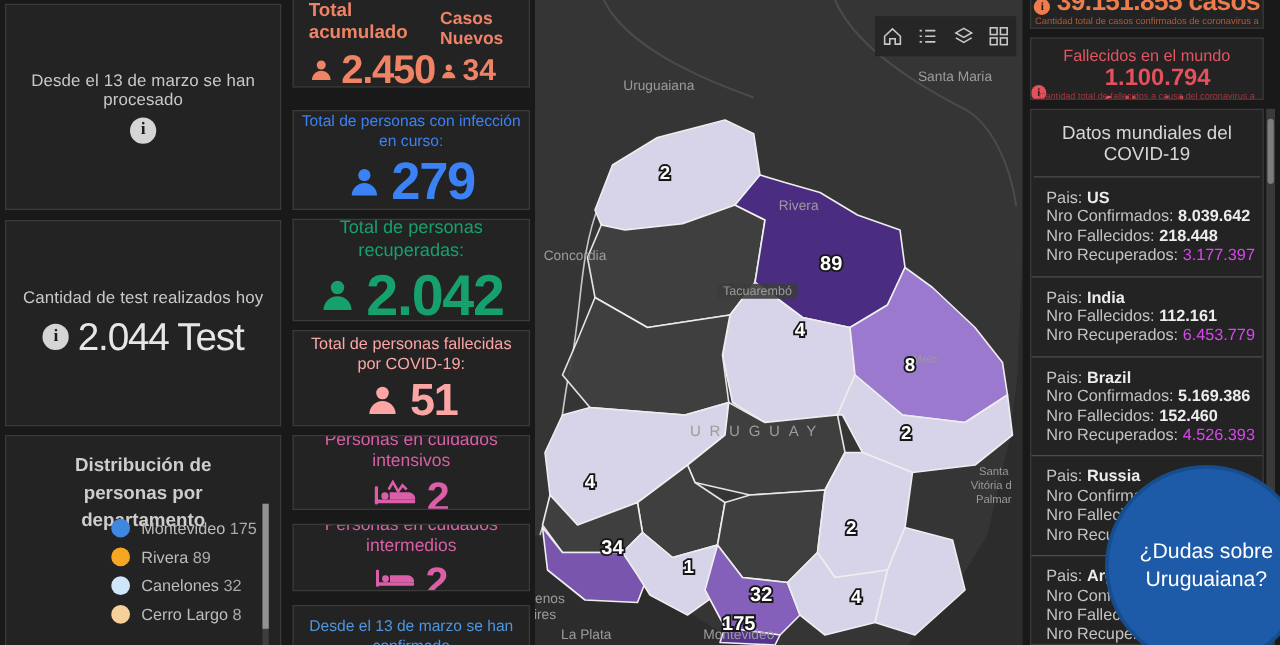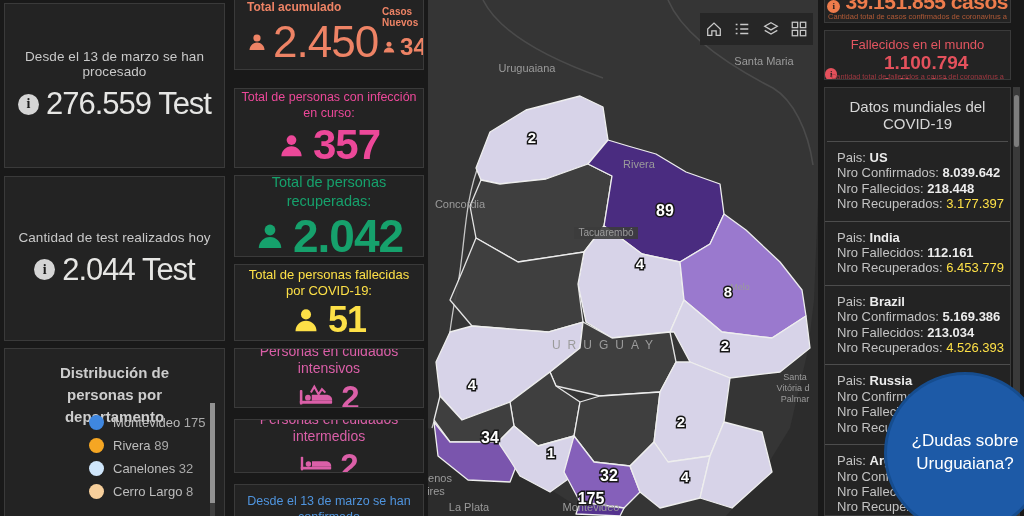"Total acumulado" .acc-title { font-size: 12px -> 15px }
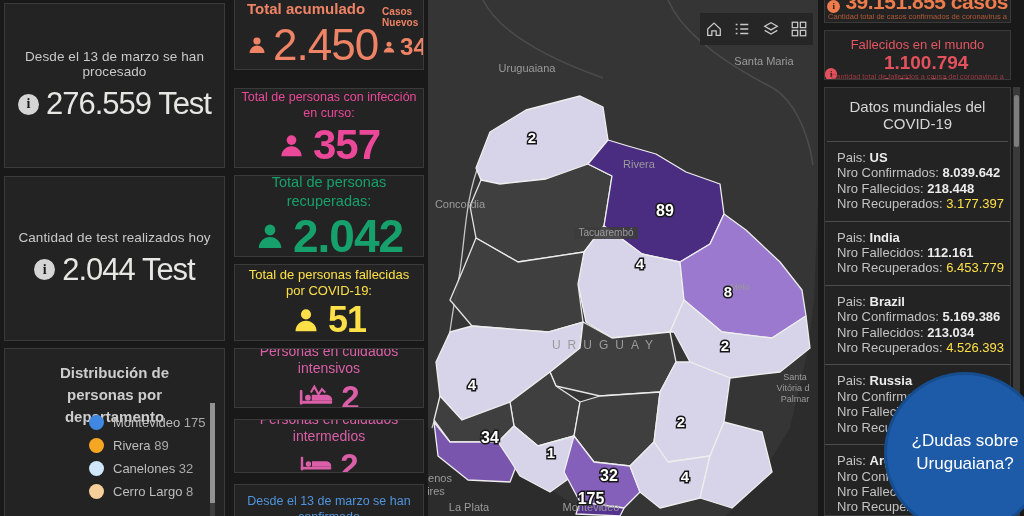"Casos Nuevos" .acc-new-label { font-size: 10px -> 14px }
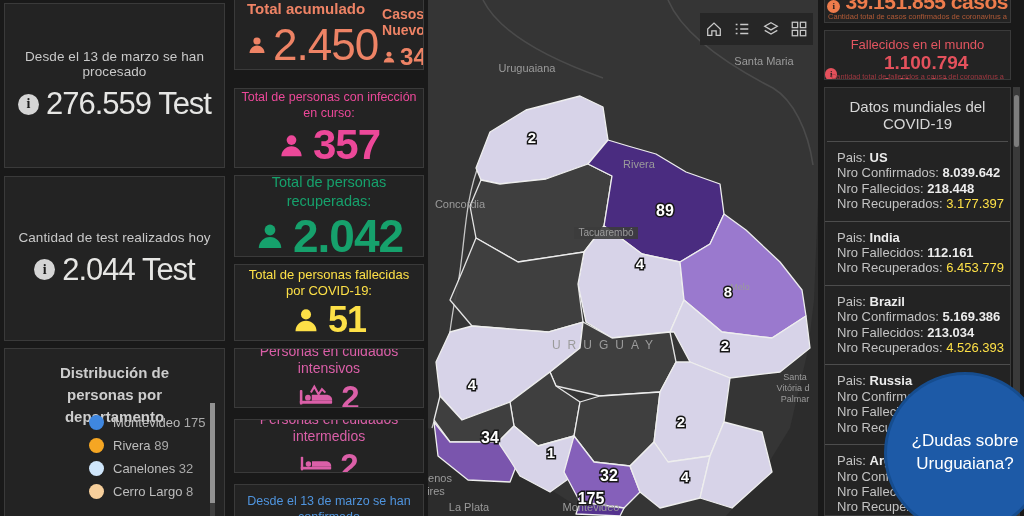"2.450" .acc-num { font-size: 44px -> 32px; font-weight: 400 -> 700 }
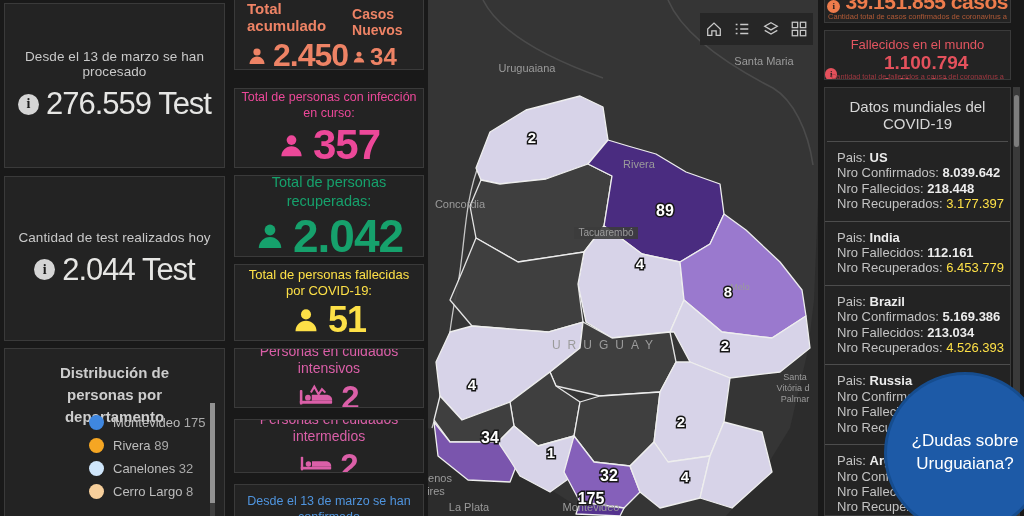"276.559 Test" span.bigval { html: <span>276.559 Test</span> -> none }
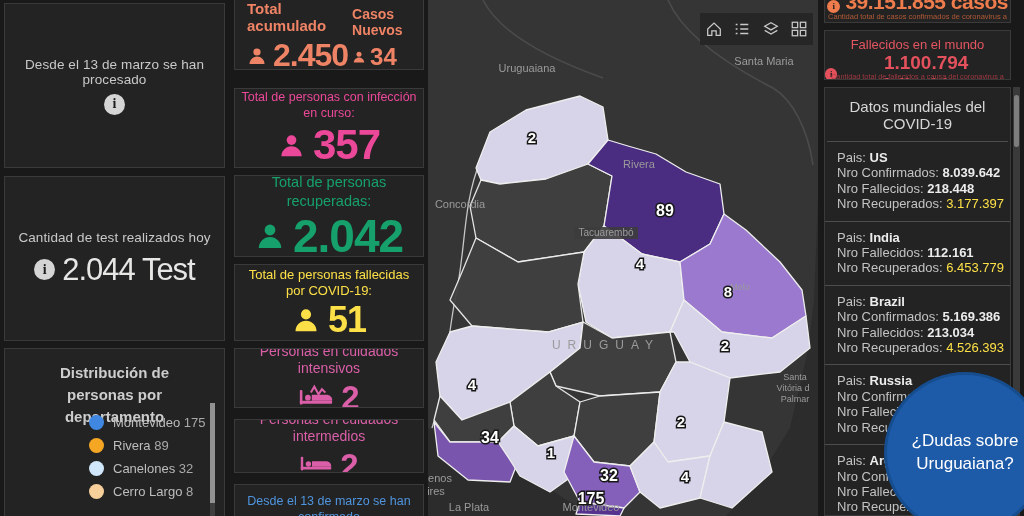"Total de personas con infección" section.panel { color: #ec4899 -> #3b82f6 }
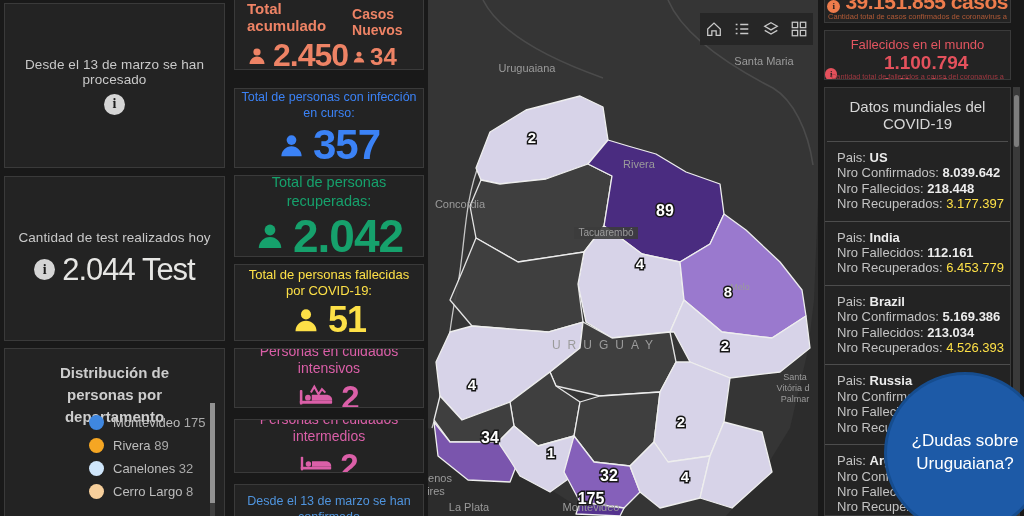"357" span.num { text: 357 -> 279 }
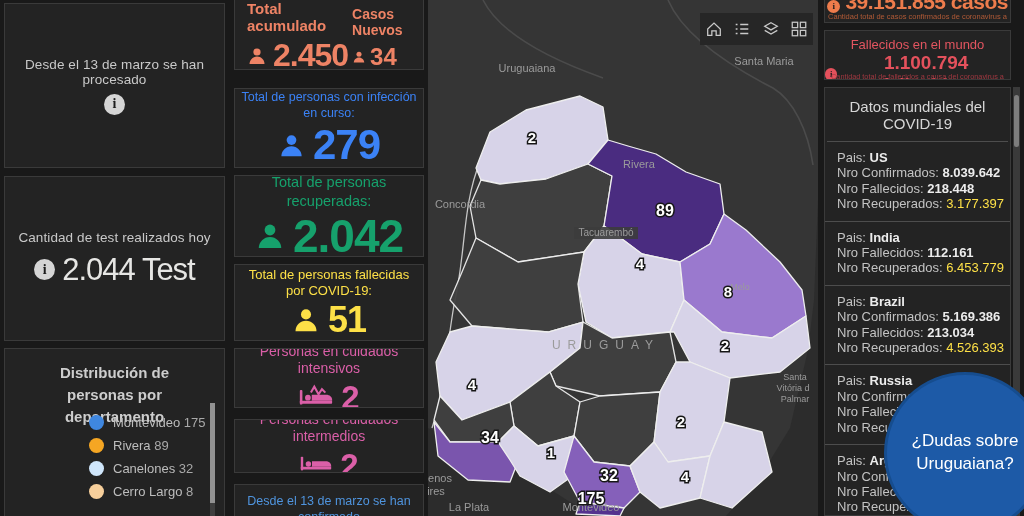"3.177.397" .cline .norm { color: #fde047 -> #d946ef }
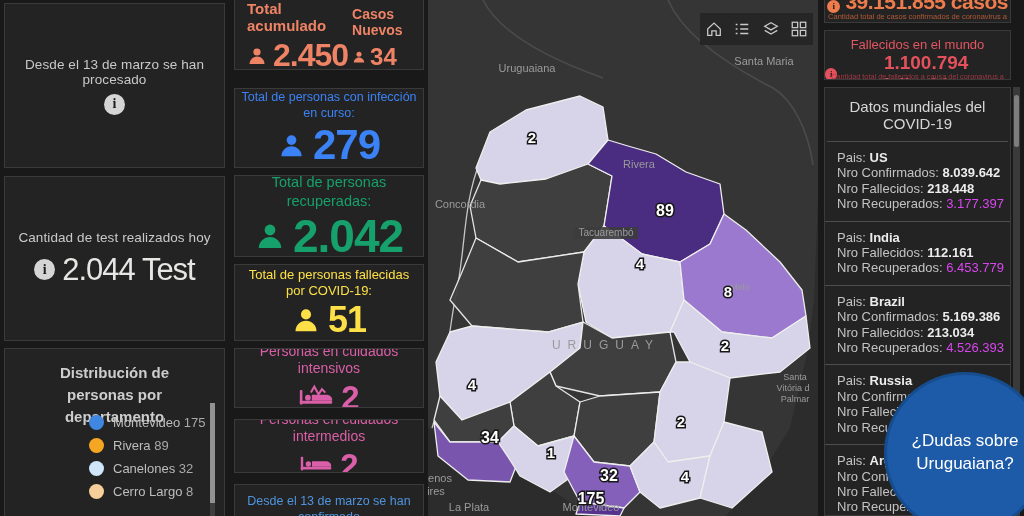"Total de personas fallecidas por" section.panel { color: #fde047 -> #fca5a5 }
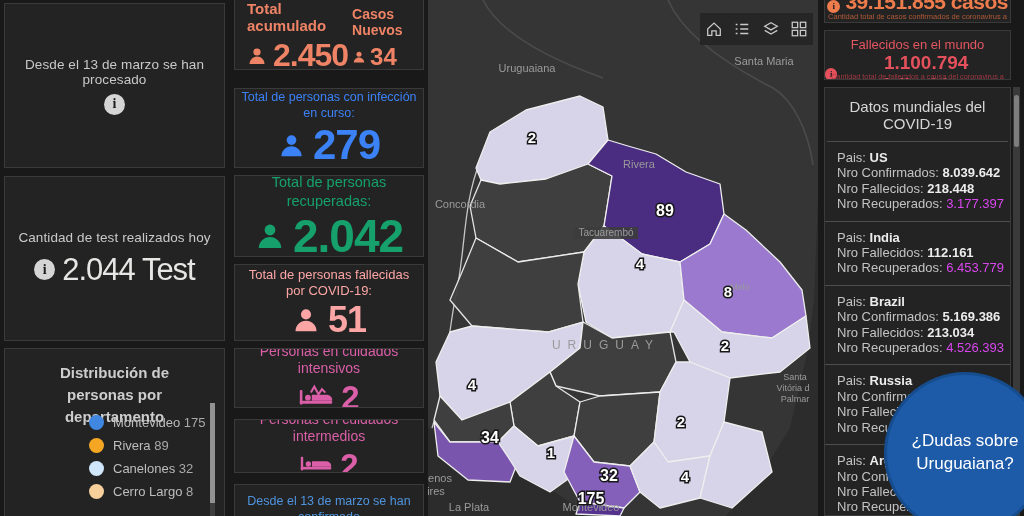"213.034" b { text: 213.034 -> 152.460 }
